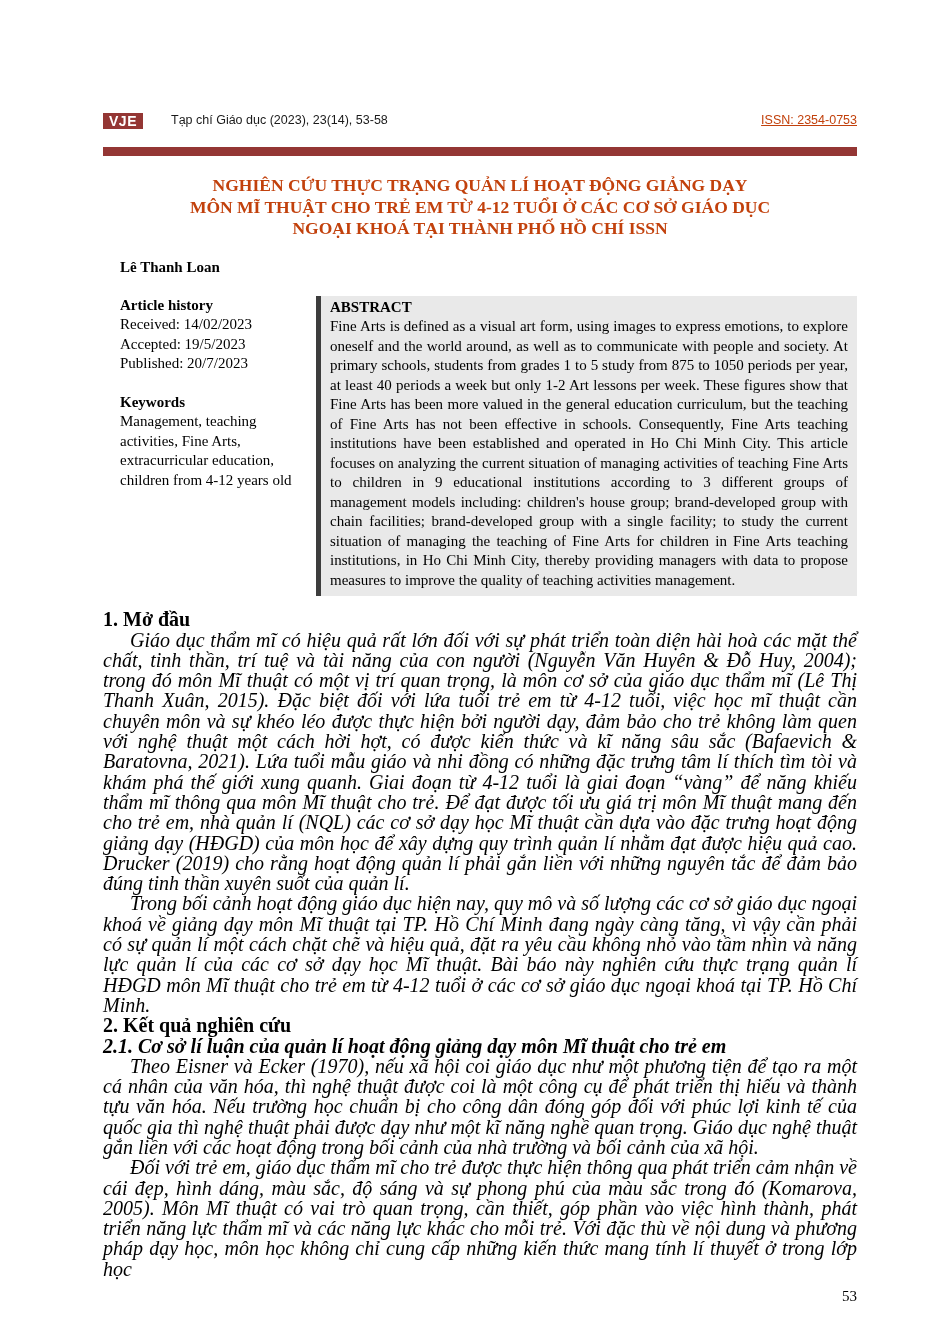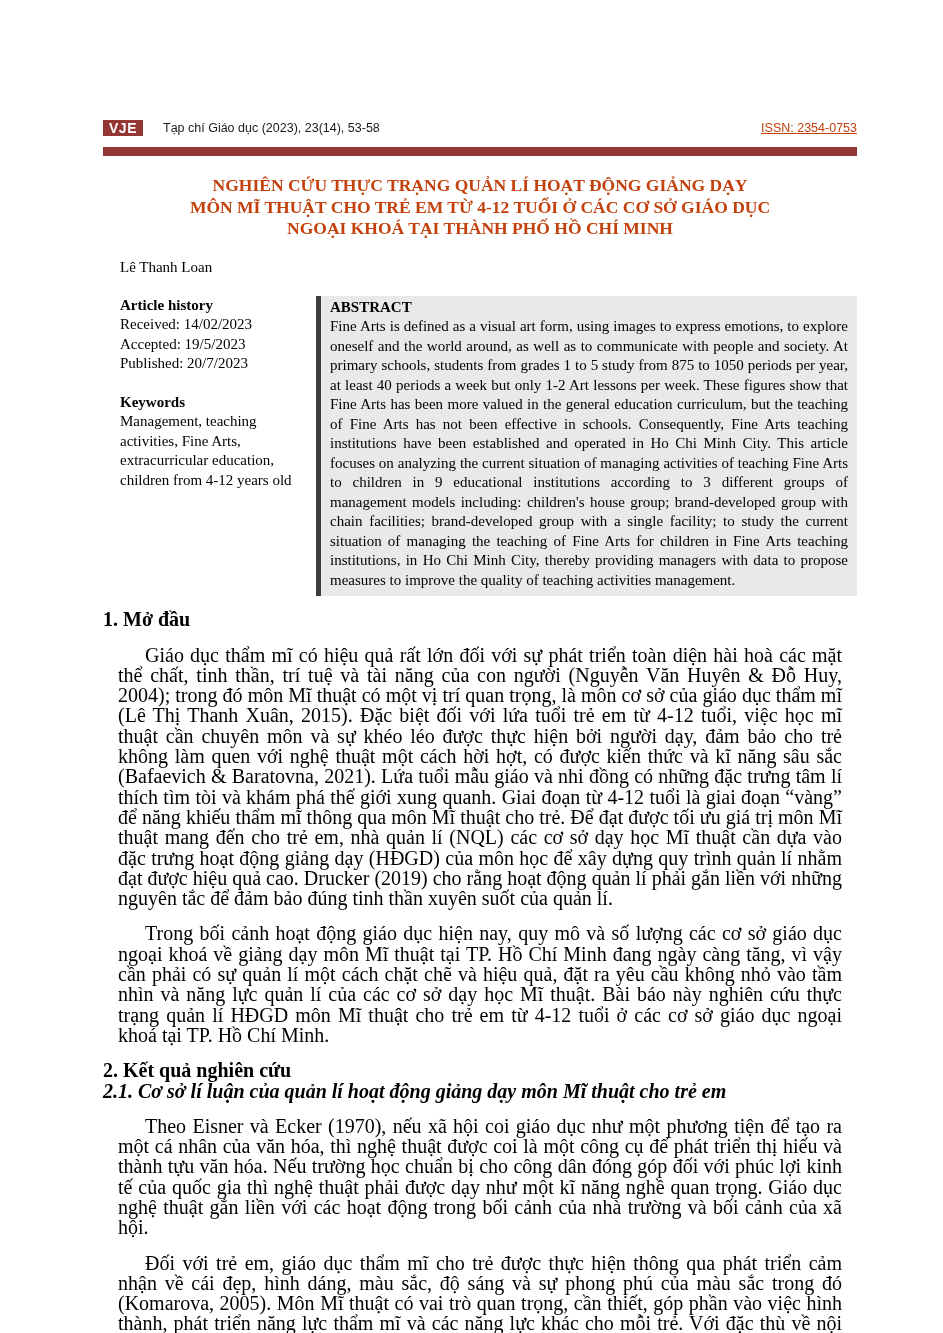"VJE" .header-row { align-items: center -> flex-start }
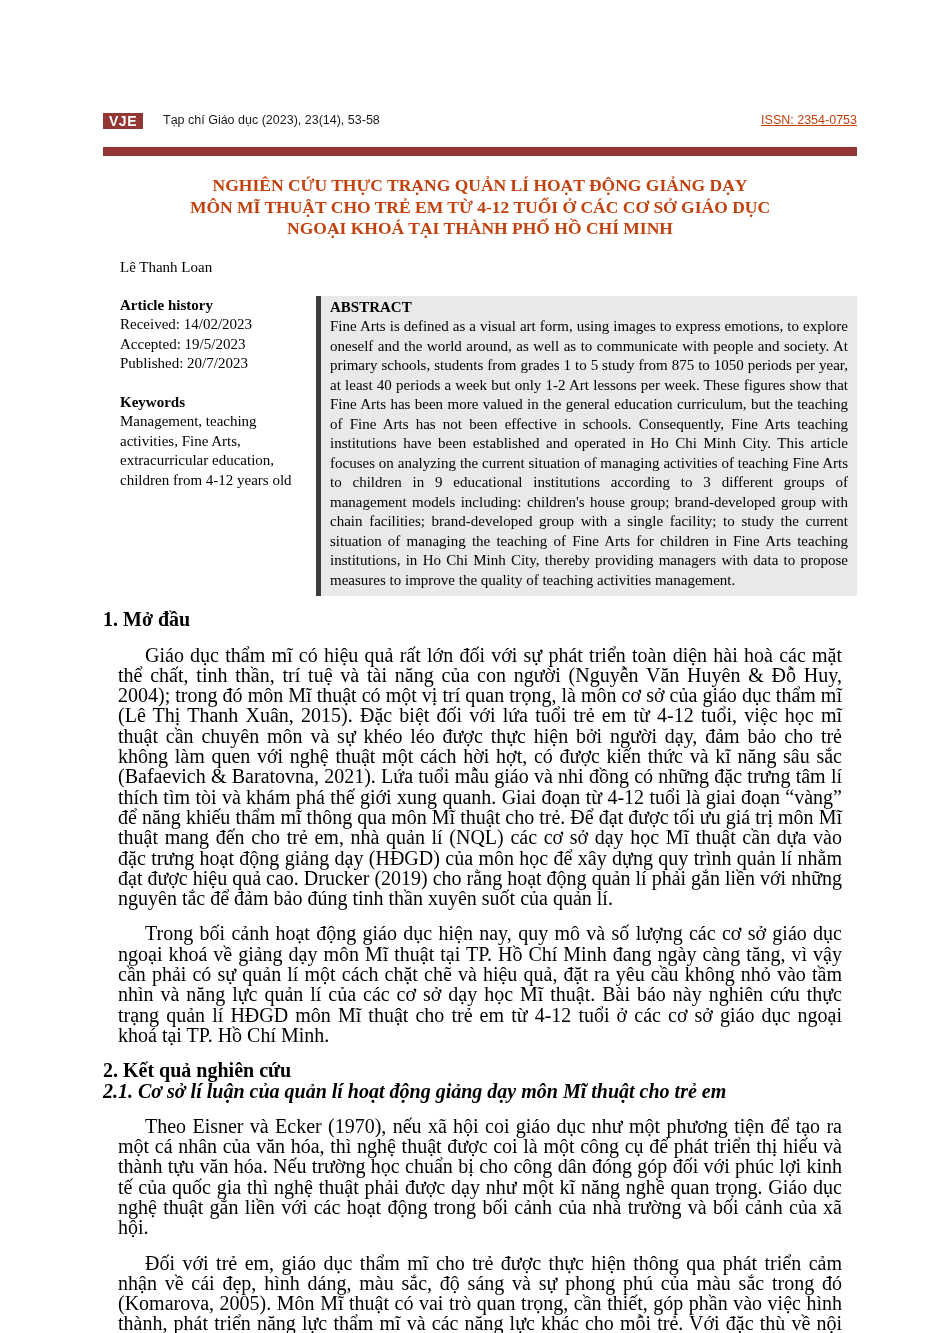"Tạp chí Giáo dục (2023)," .journal-ref { padding-left: 20px -> 28px }
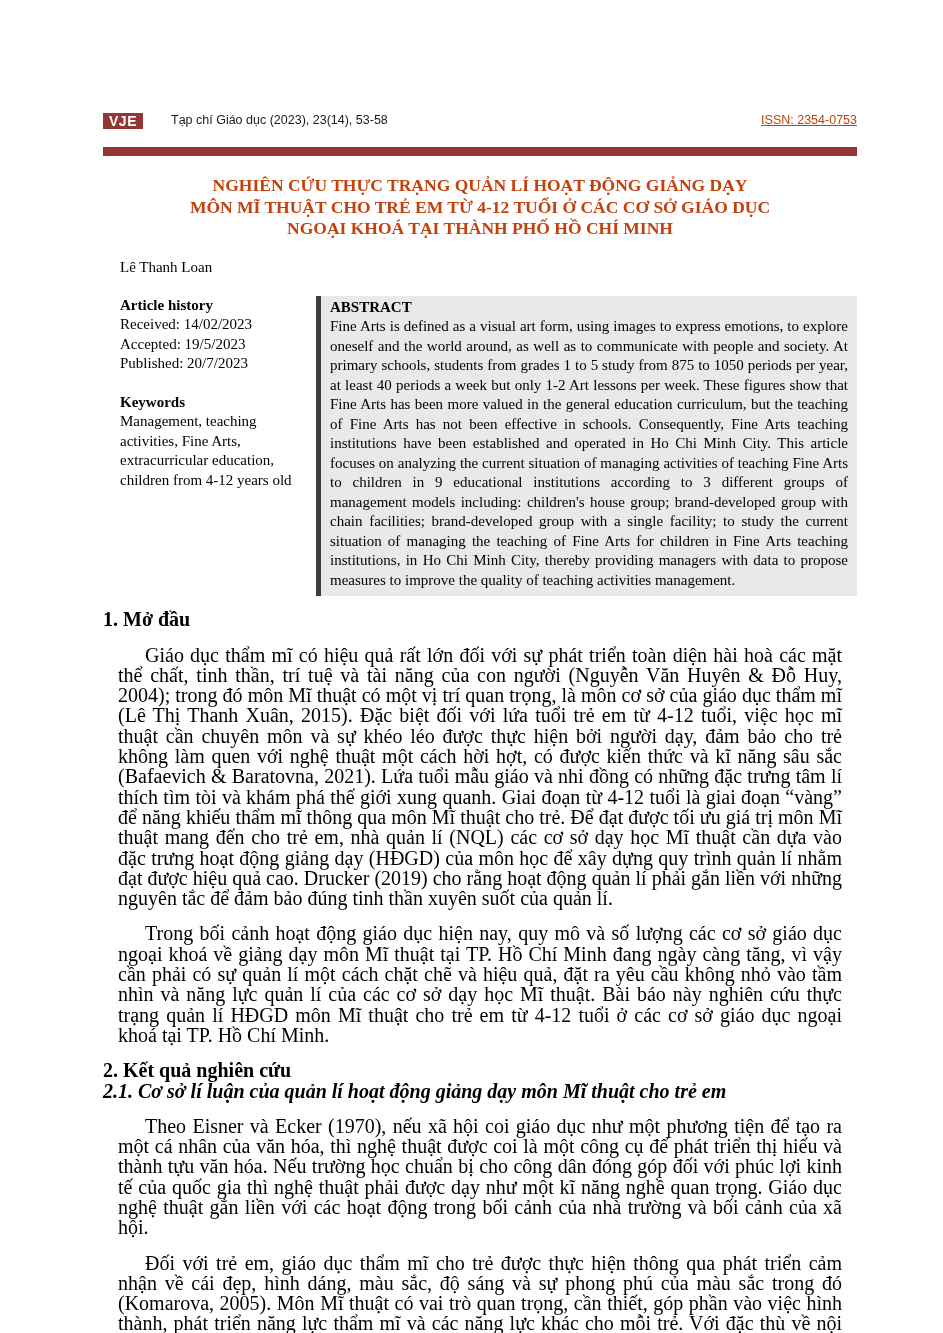"NGOẠI KHOÁ TẠI THÀNH PHỐ" div { text: MINH -> ISSN }
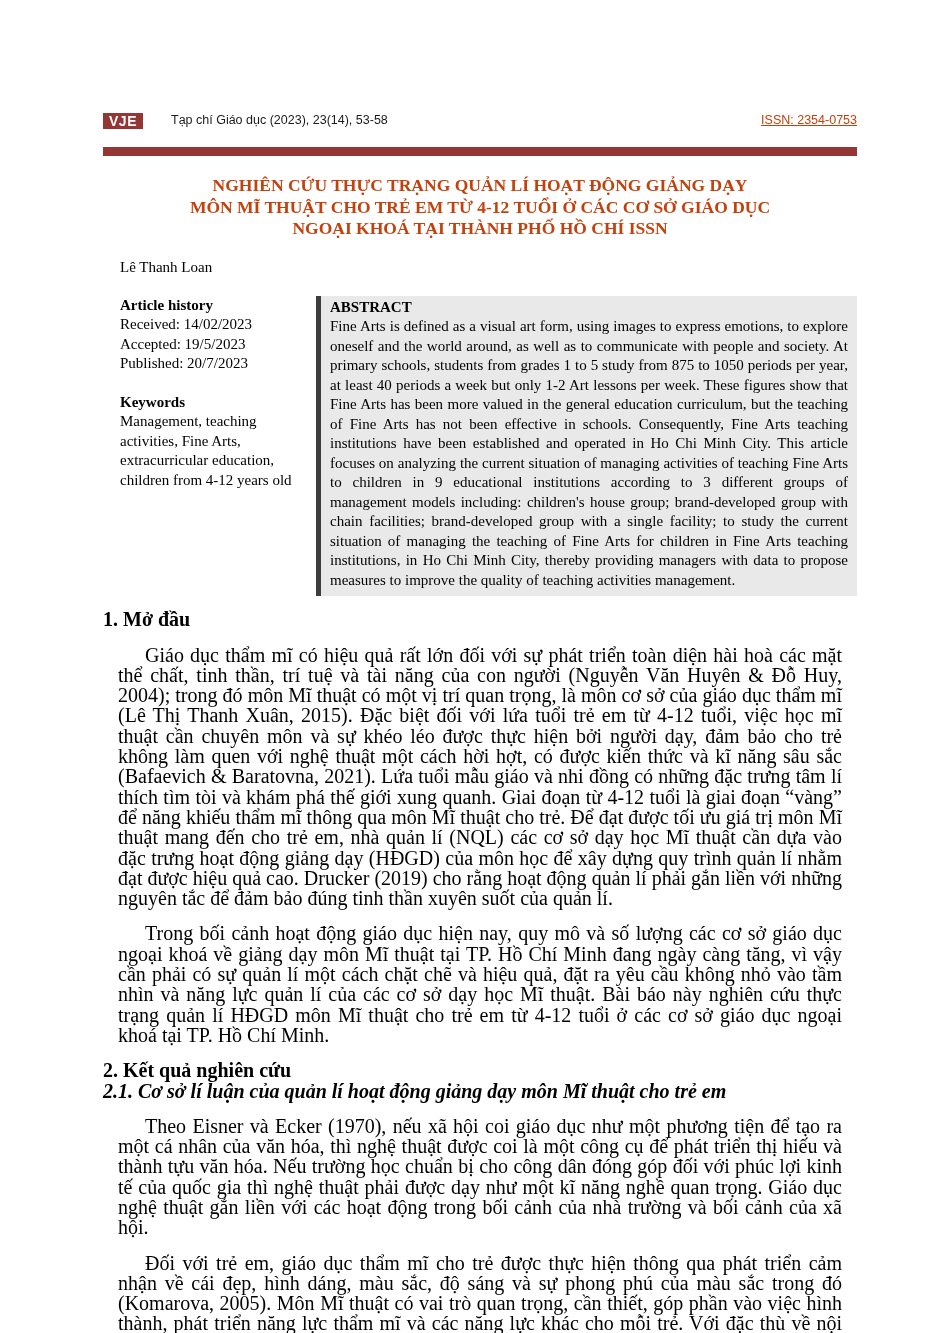"Lê Thanh Loan" .author-name { font-weight: normal -> bold }
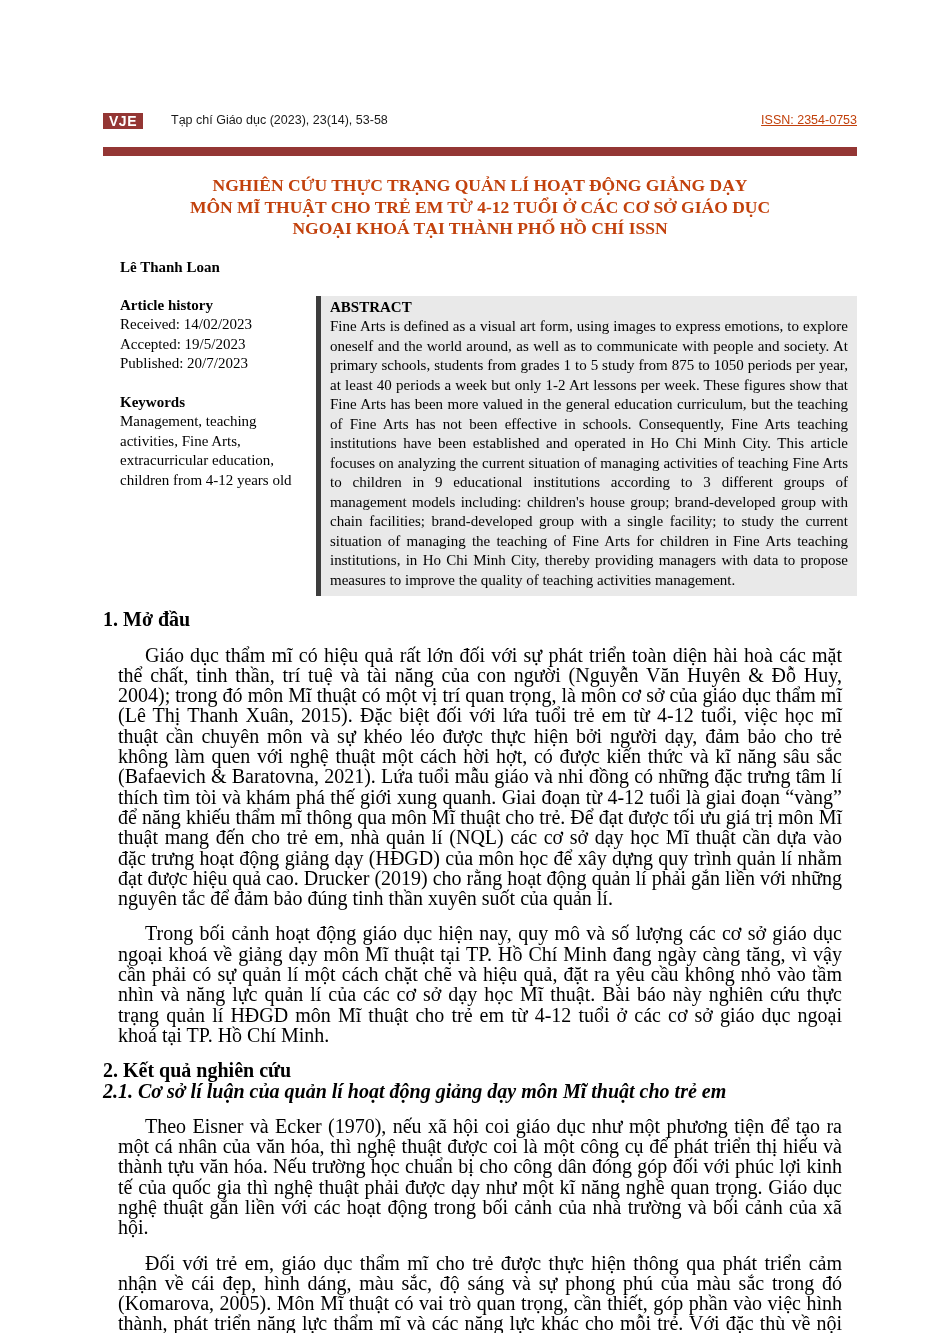"Giáo dục thẩm mĩ có" .para { font-style: none -> italic; margin: 15px -> 0 }
